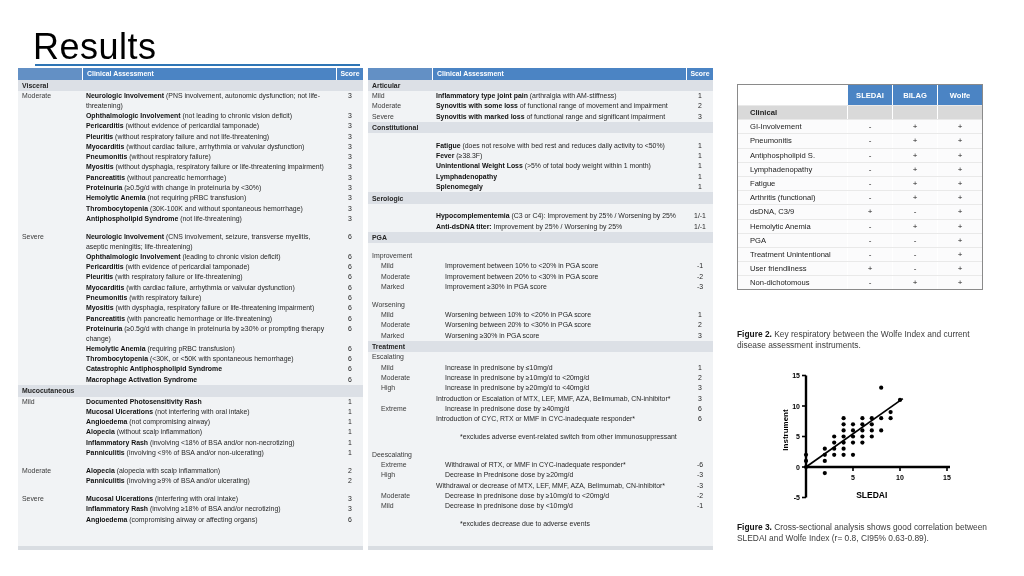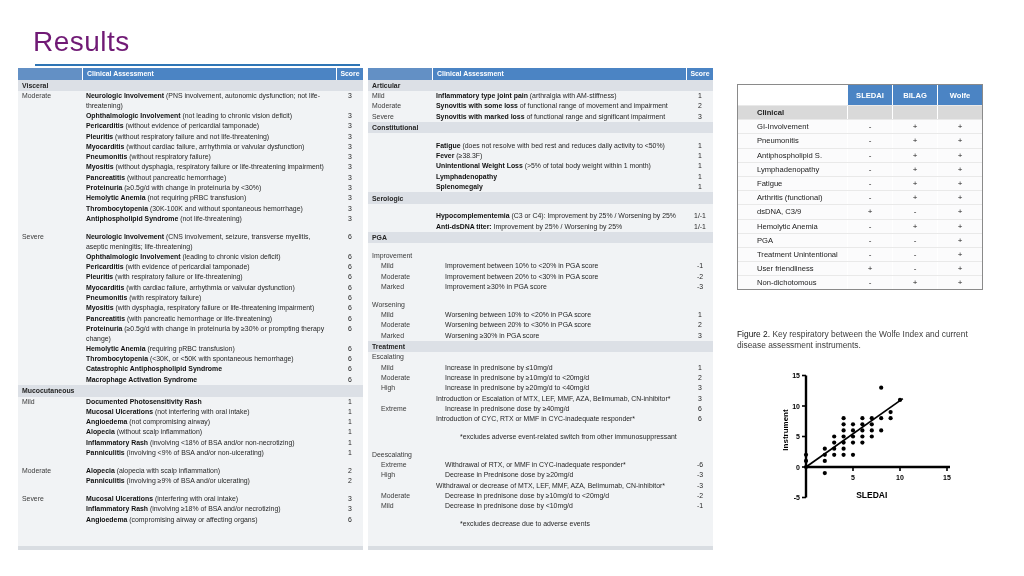"Results" #title { color: #701a75 -> #000000; font-size: 28px -> 36px }
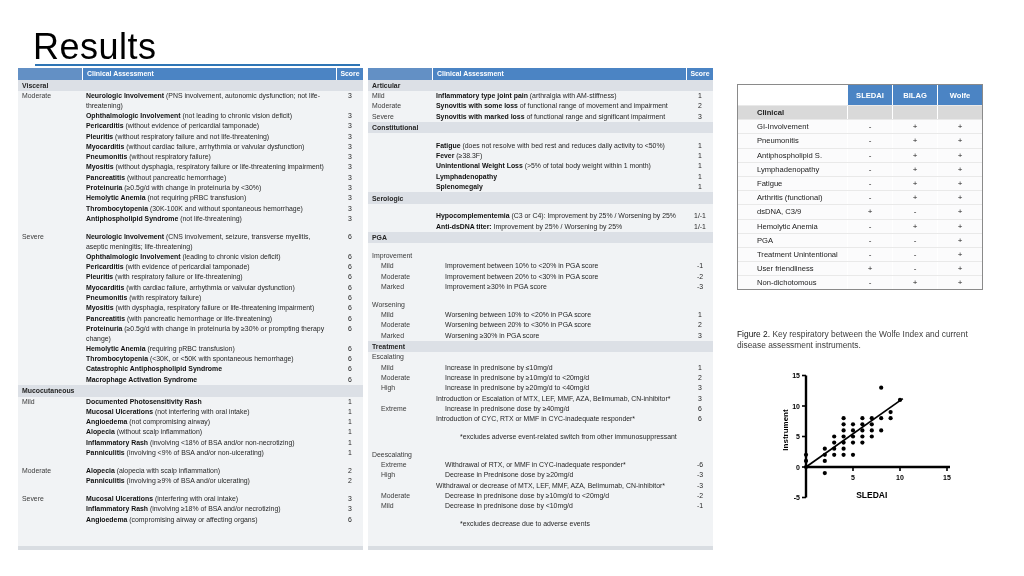"Clinical" .cmp-label { padding-left: 19px -> 12px }
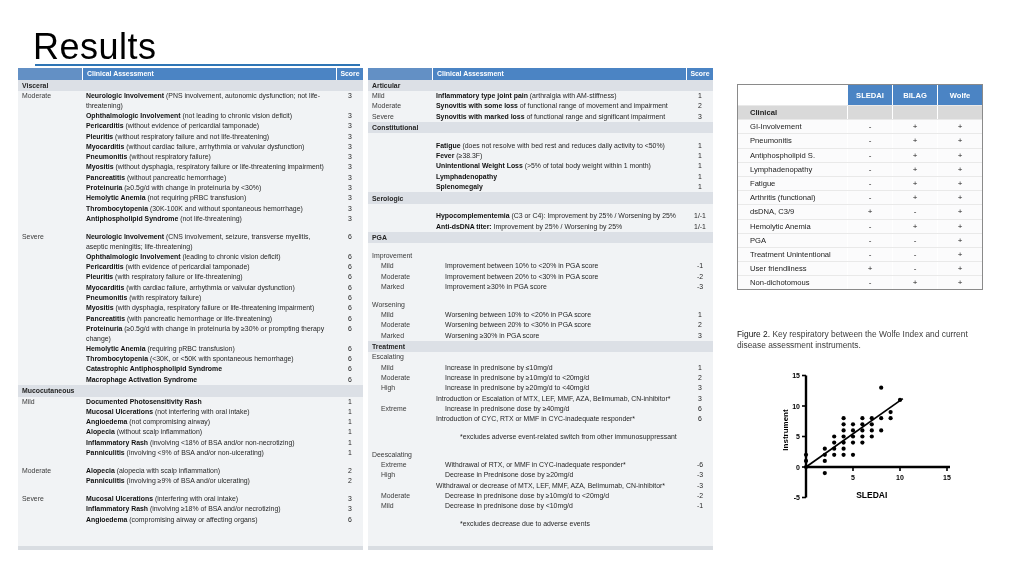"Figure 2." .caption .cap-b { font-weight: normal -> bold }
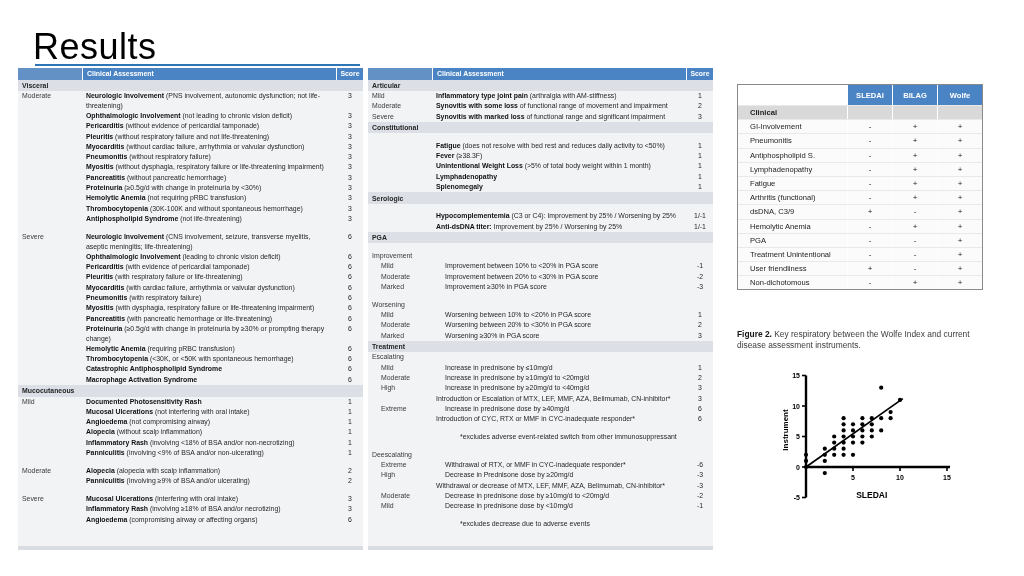"Figure 3. Cross-sectional analysis shows" div.caption { html: none -> <div> <span>Figure 3.</span><span> Cross-sectional analysis shows good correlation between SLEDAI and Wolfe Index (r= 0.8, CI95% 0.63-0.89).</span> </div> }
